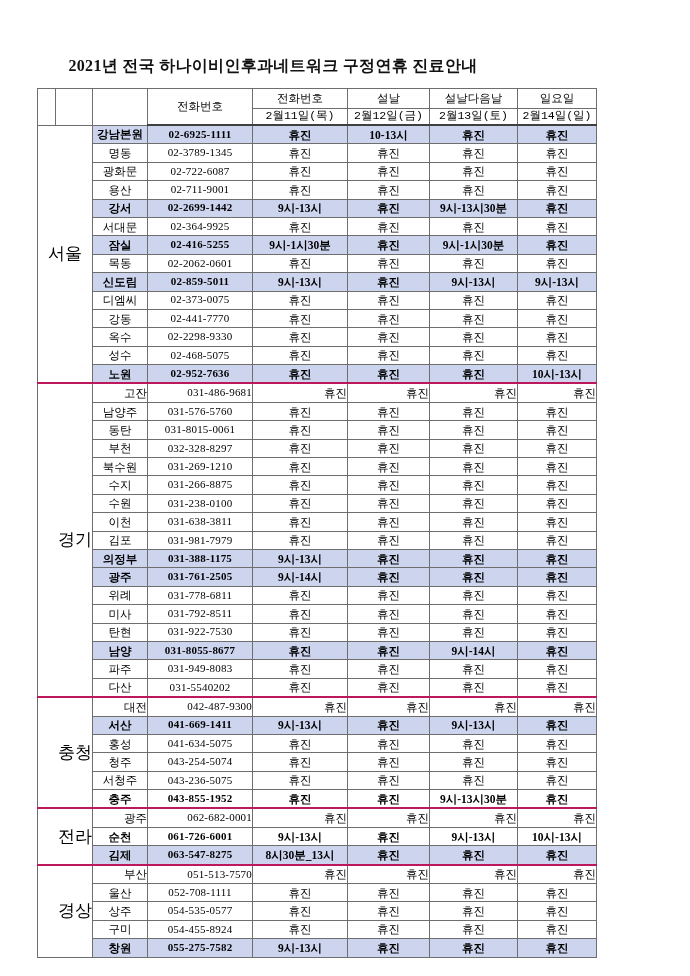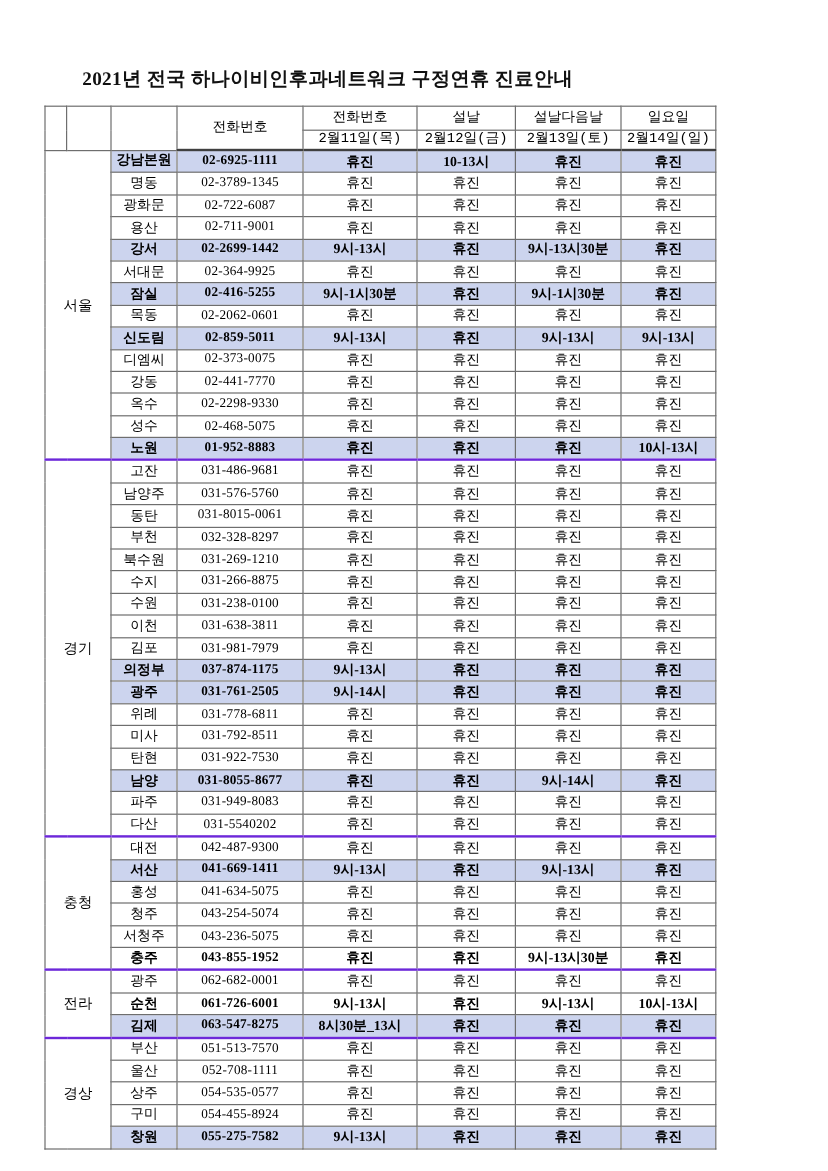"서울" td.region { font-size: 12px -> 17px }
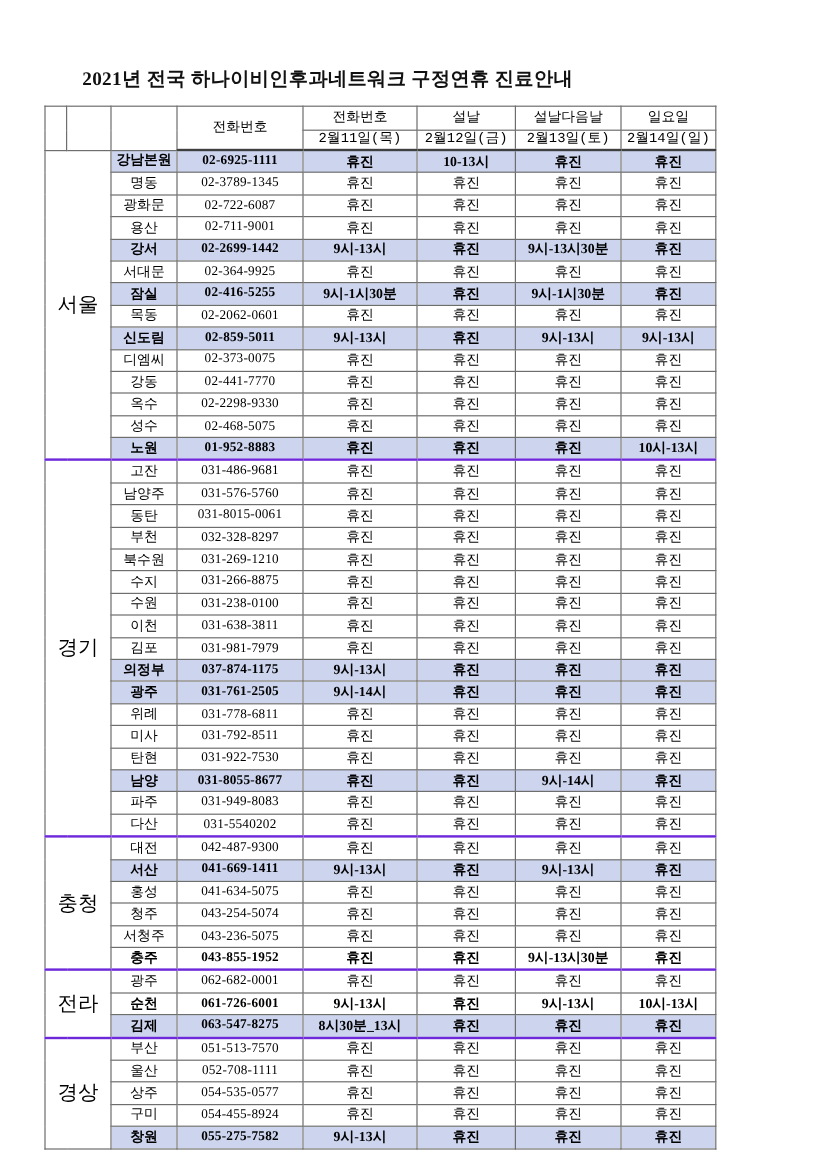"01-952-8883" td.phone { text: 01-952-8883 -> 02-952-7636 }
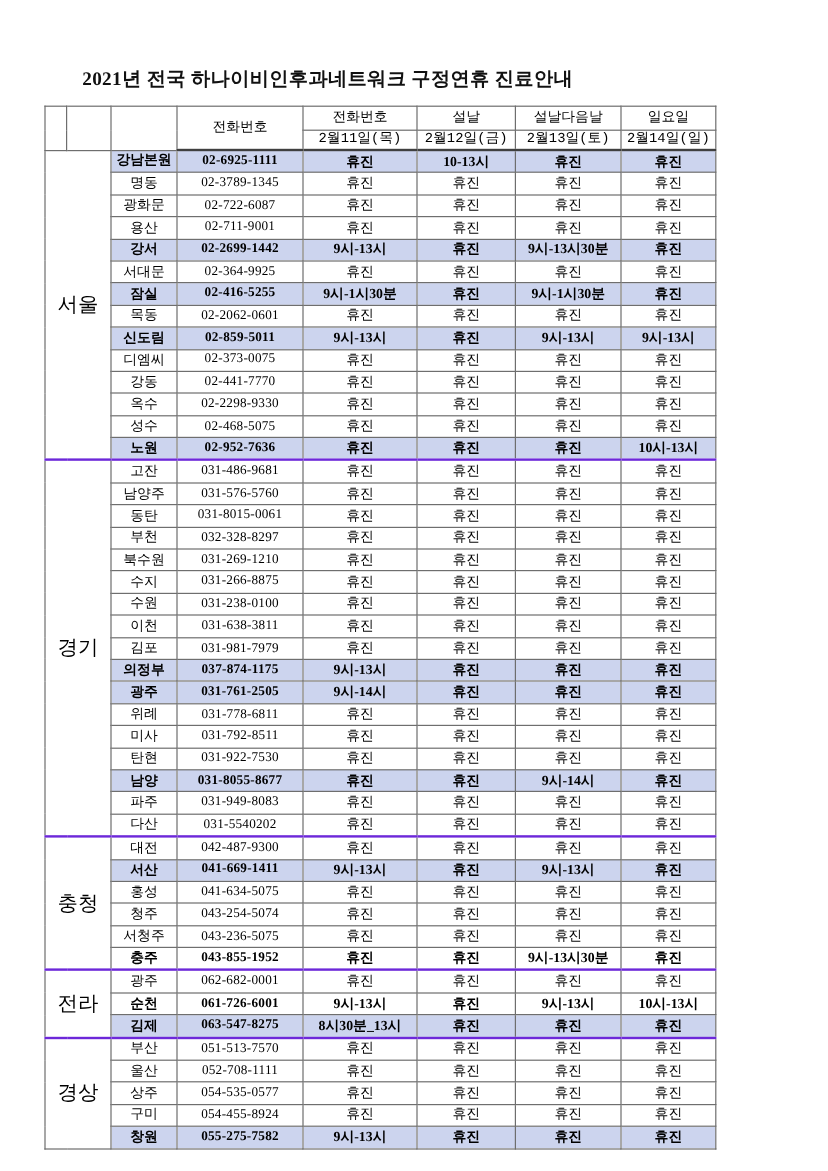"고잔" tr.sec-start td { border-top: 2px solid #6d28d9 -> 2px solid #be185d; text-align: none -> right }
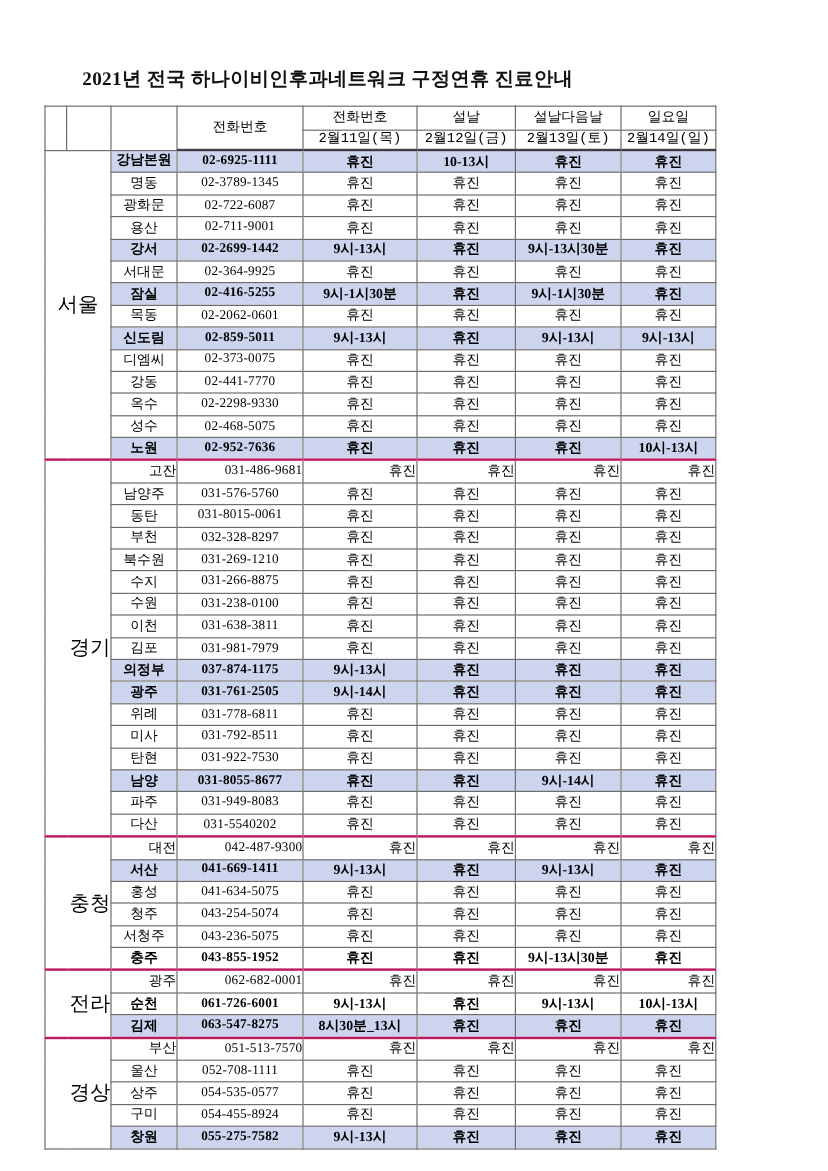"037-874-1175" td.phone { text: 037-874-1175 -> 031-388-1175 }
